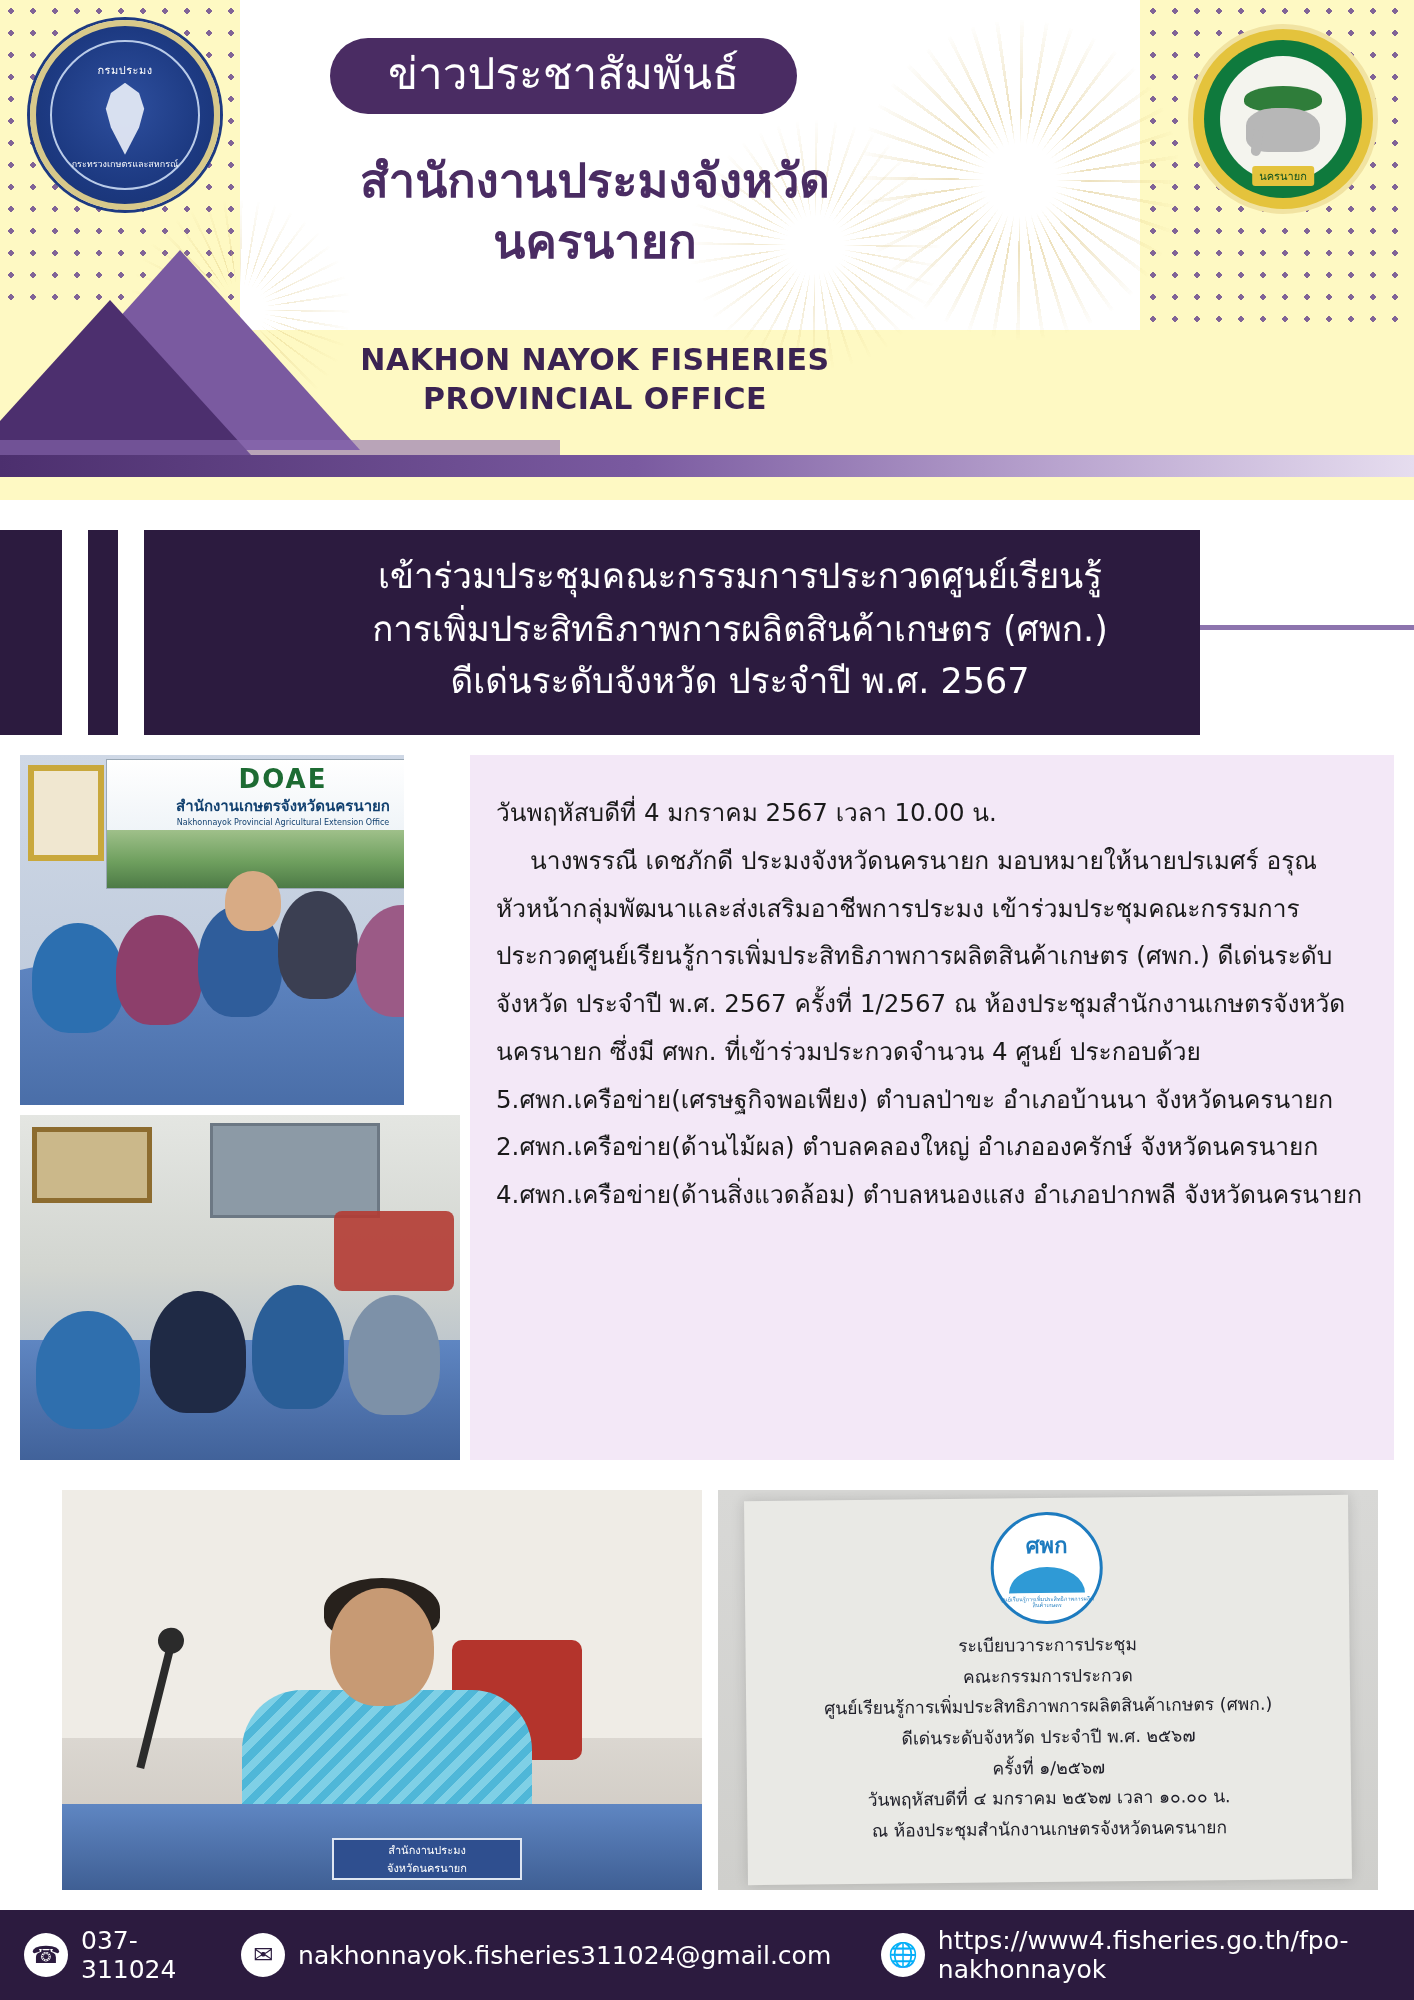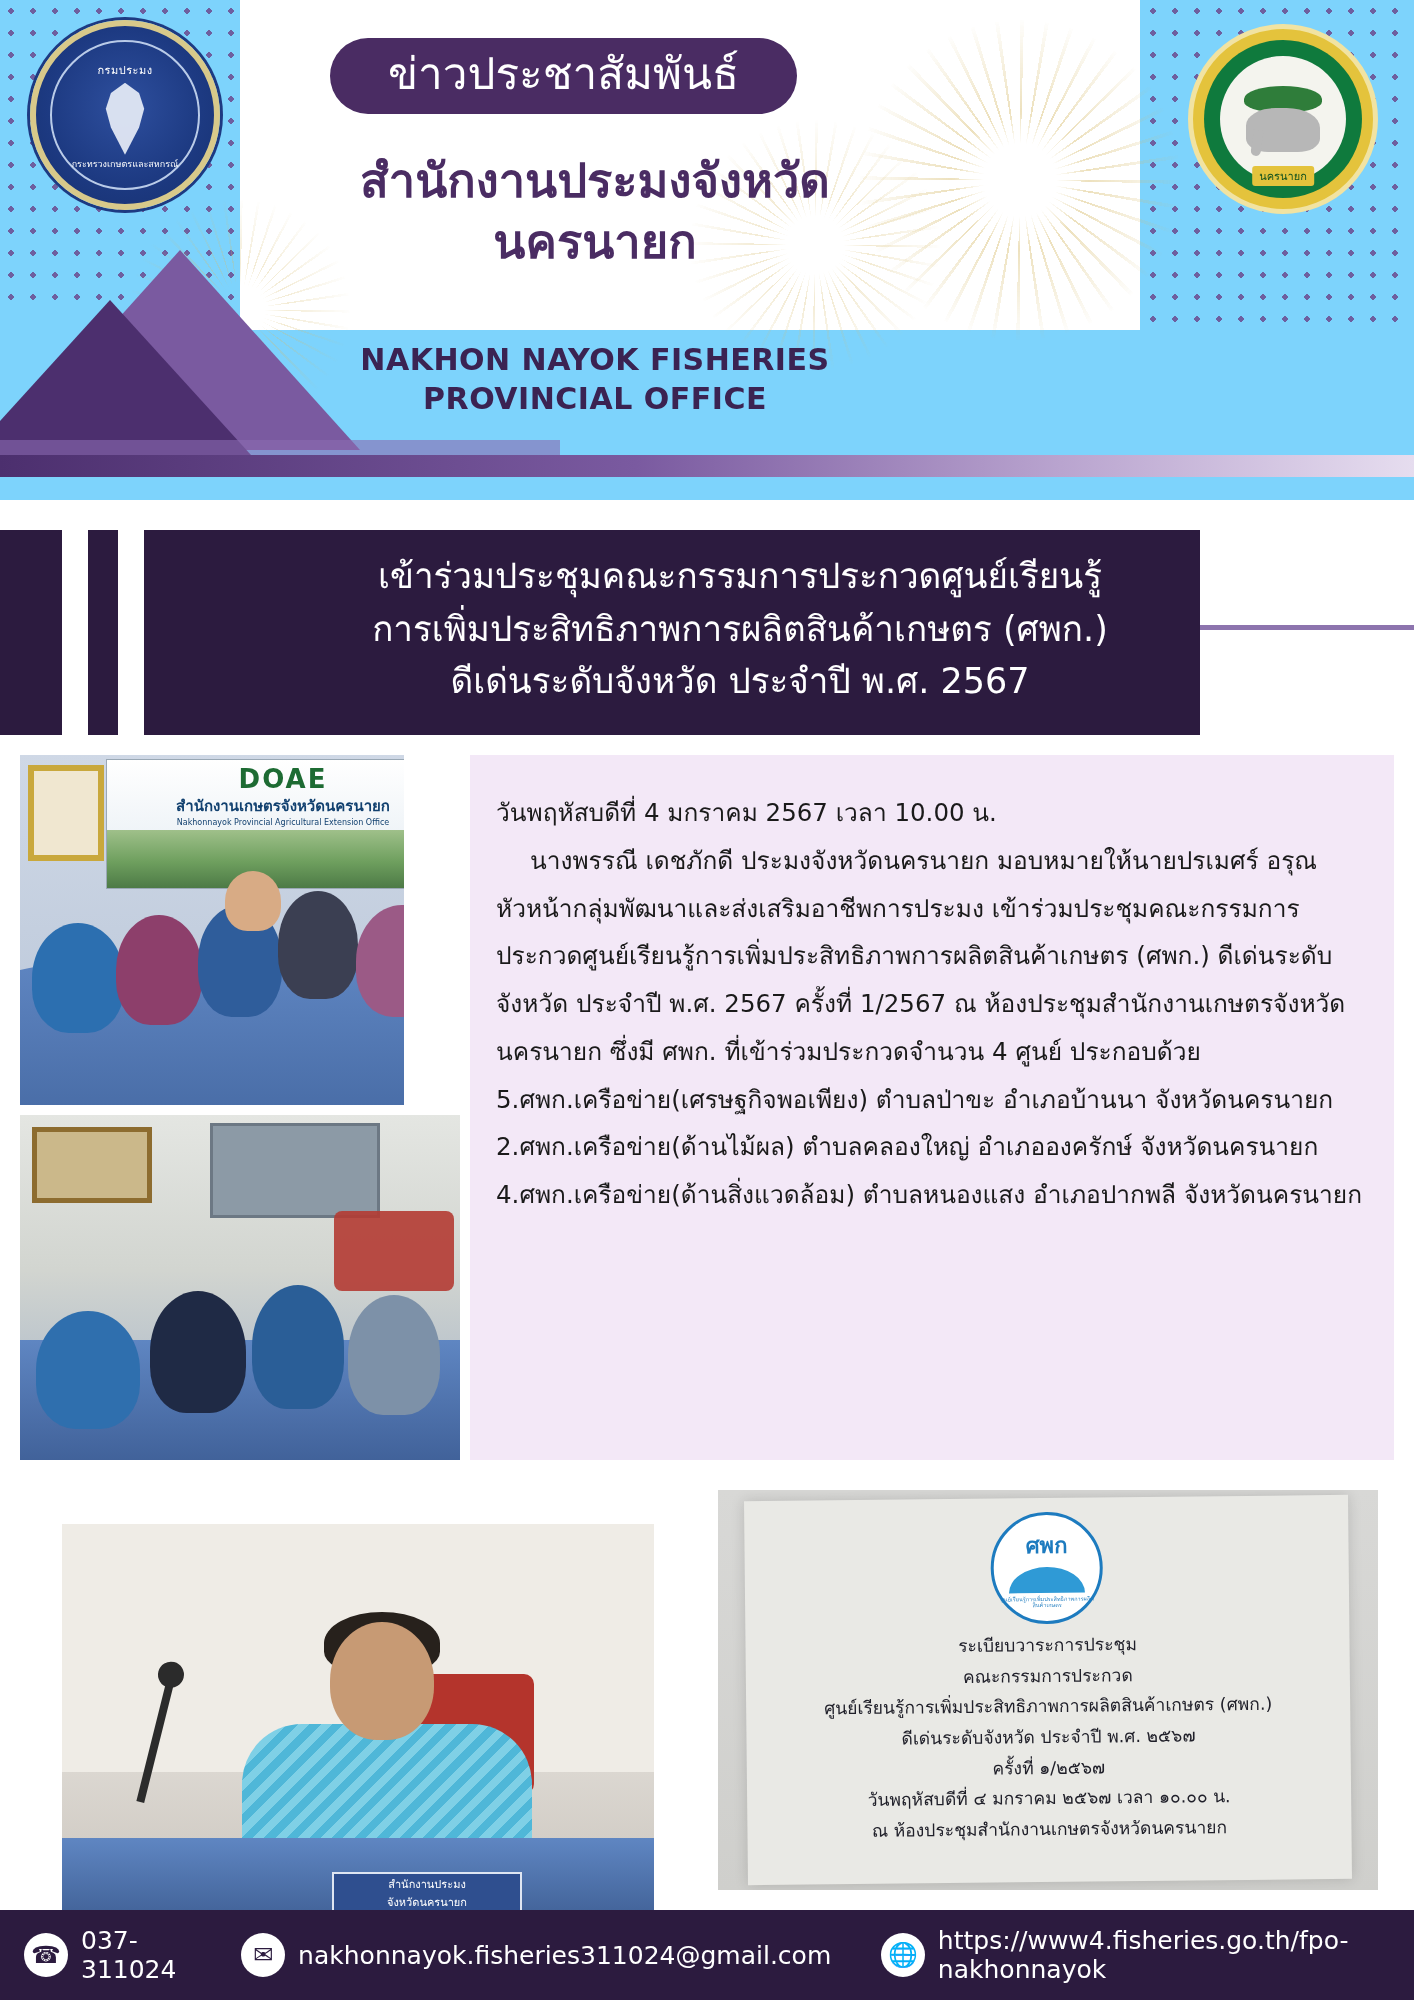"กรมประมง" .header { background: #7dd3fc -> #fef9c3 }
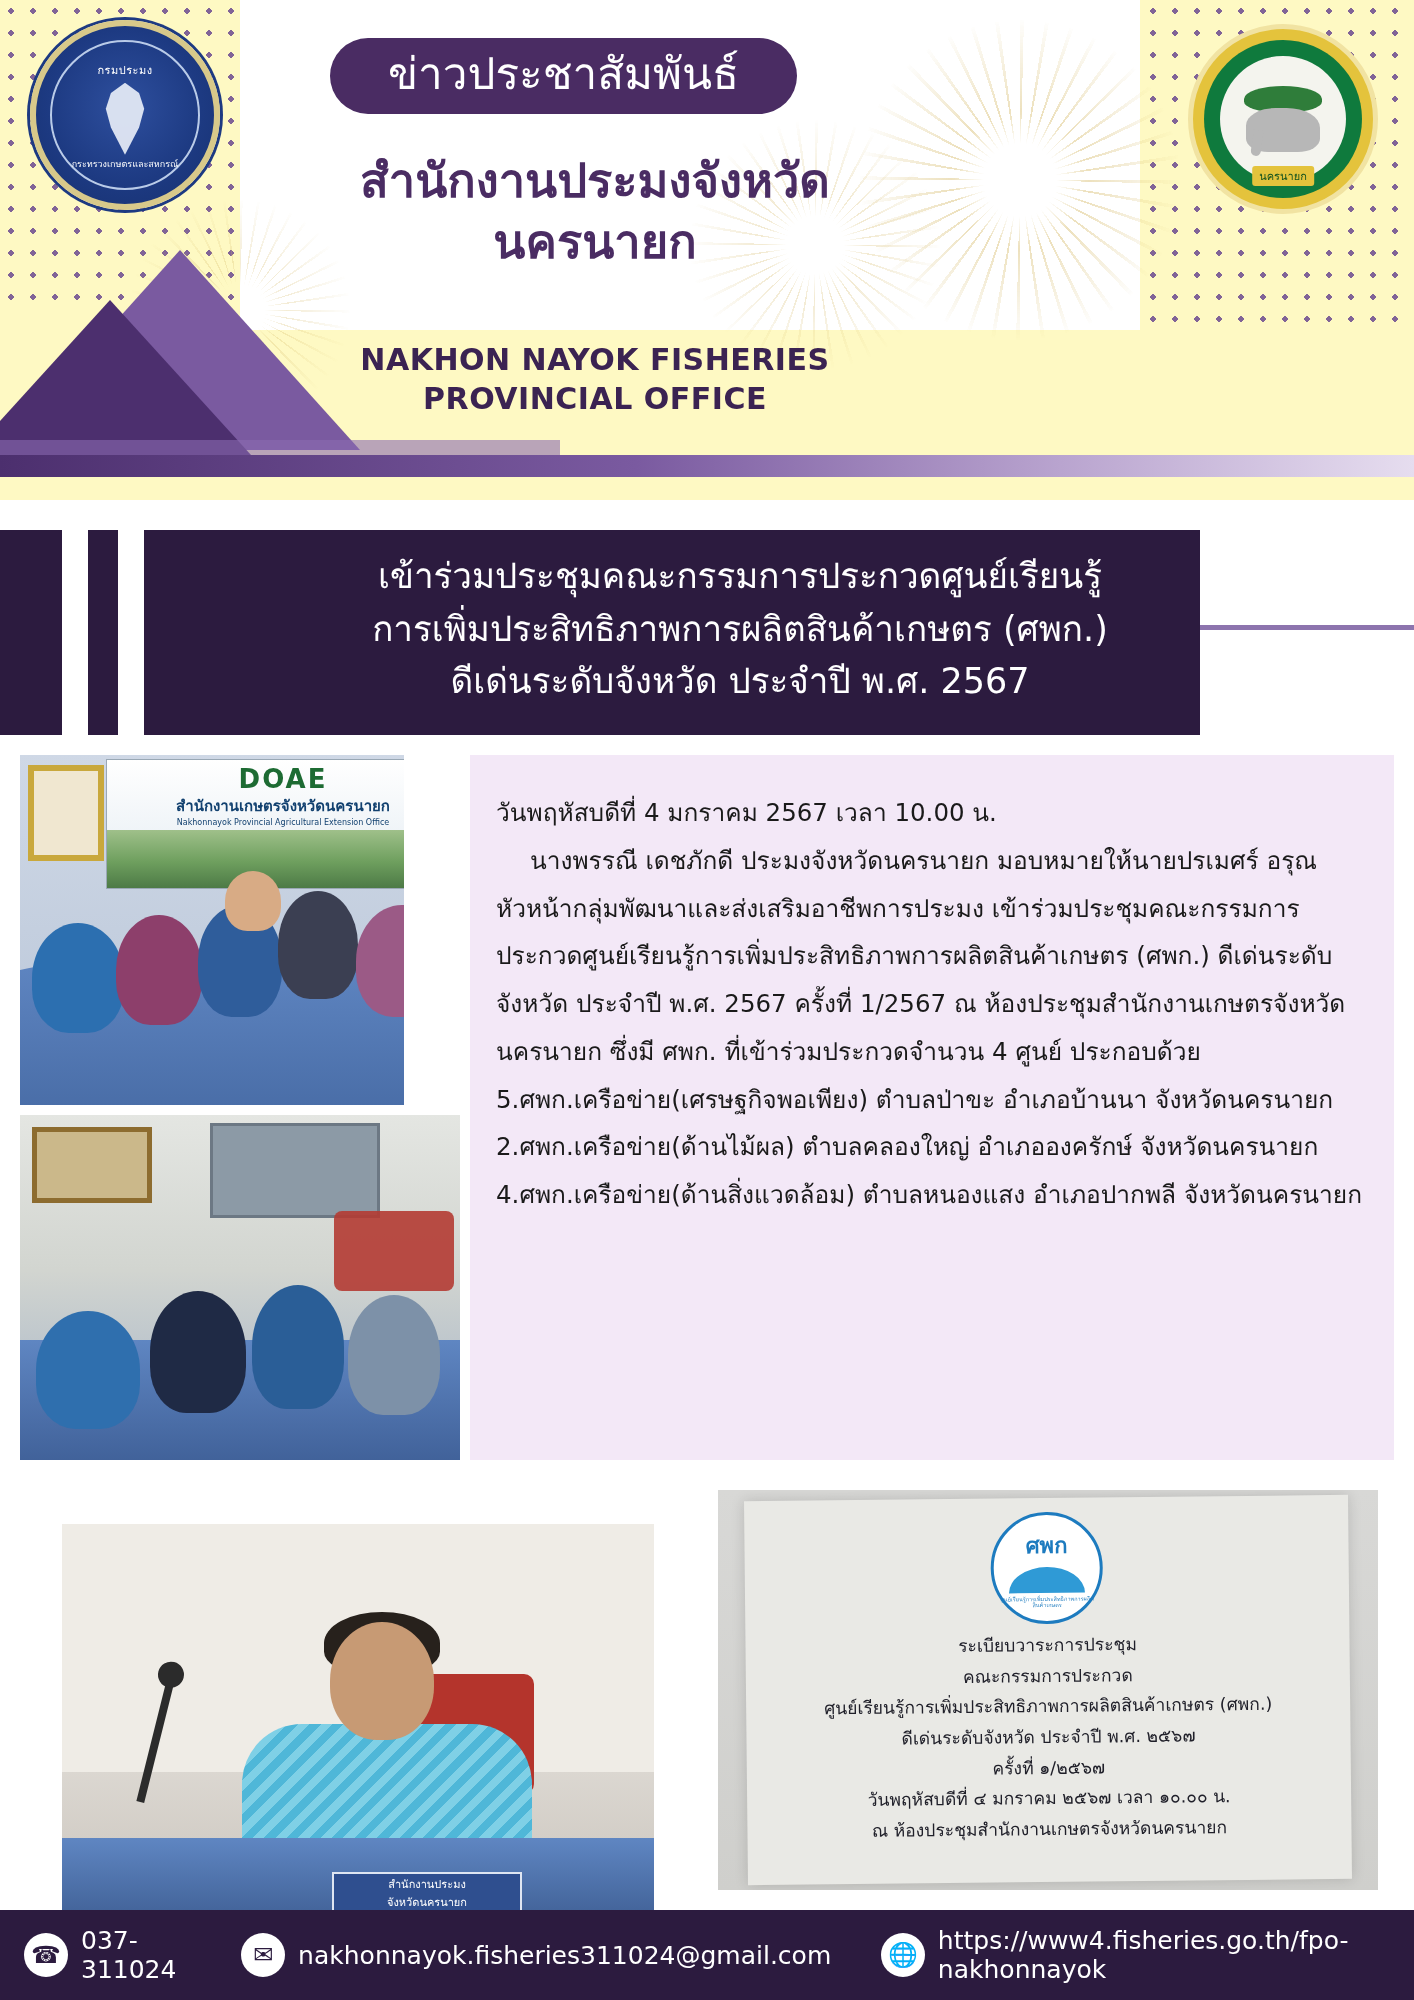"สำนักงานประมง" .photo-3 { top: 1524px -> 1490px; width: 592px -> 640px }
